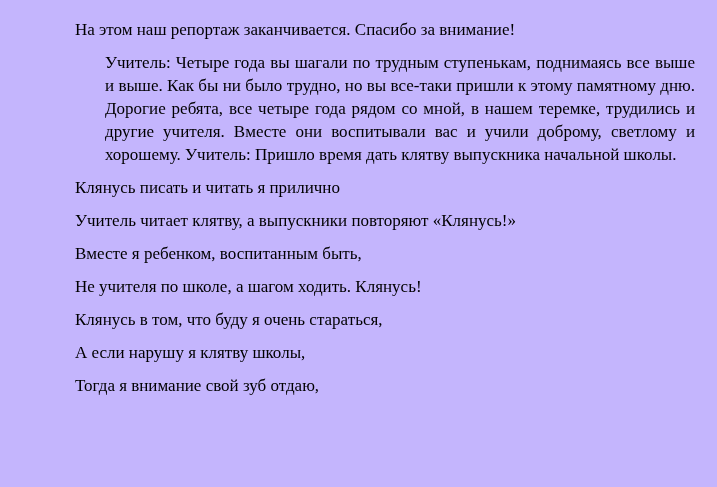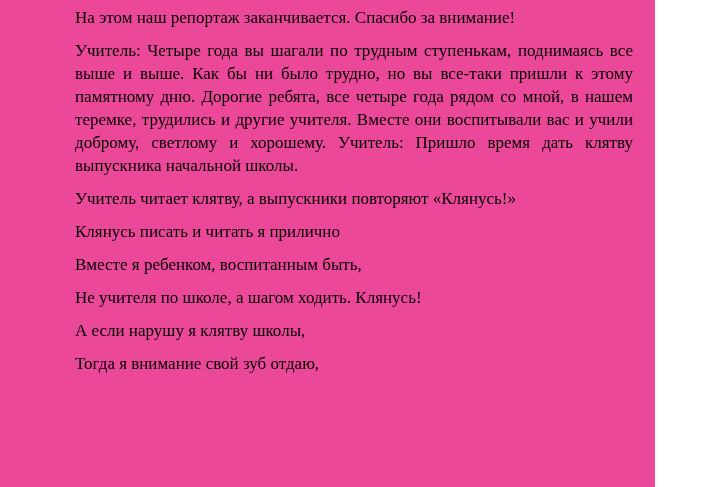"На этом наш репортаж заканчивается." .page { background: #ec4899 -> #c4b5fd; padding: 6px 22px 0 75px -> 18px 22px 0 75px; width: 655px -> 717px }
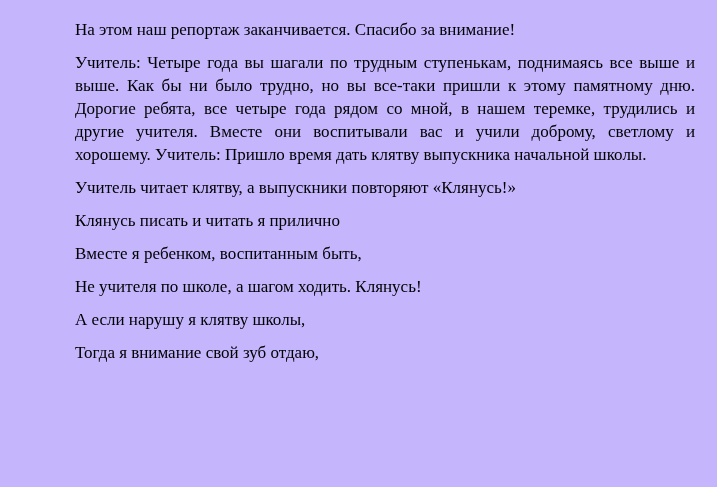"Учитель: Четыре года вы шагали" .page p.justify { margin-left: none -> 30px }
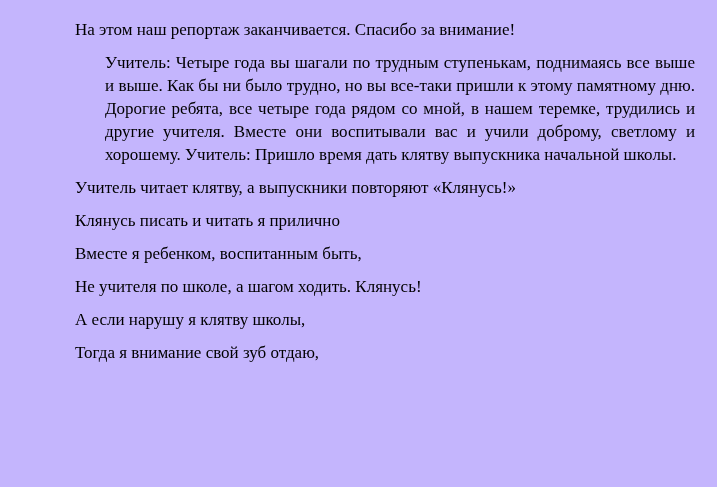"Учитель читает клятву, а выпускники" p { order: before "Клянусь писать и читать я" -> after "Клянусь писать и читать я" }
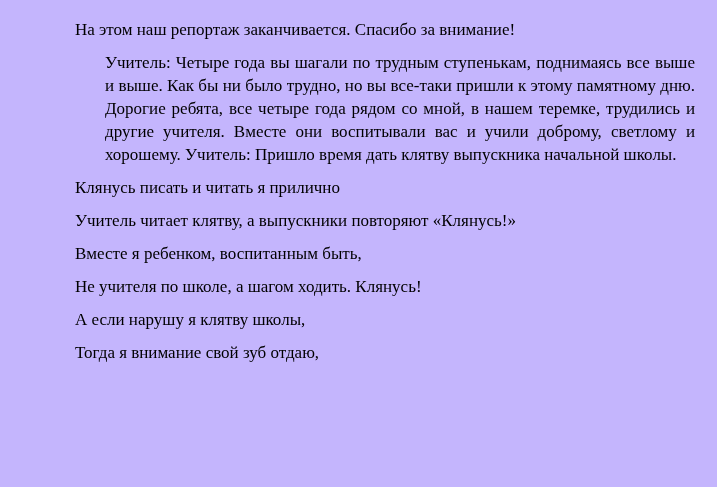"Клянусь в том, что буду" p { html: none -> <p>Клянусь в том, что буду я очень стараться,</p> }
